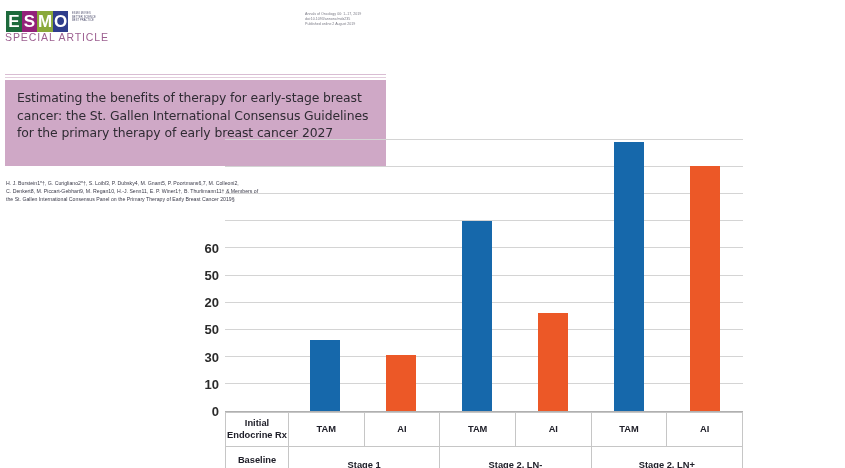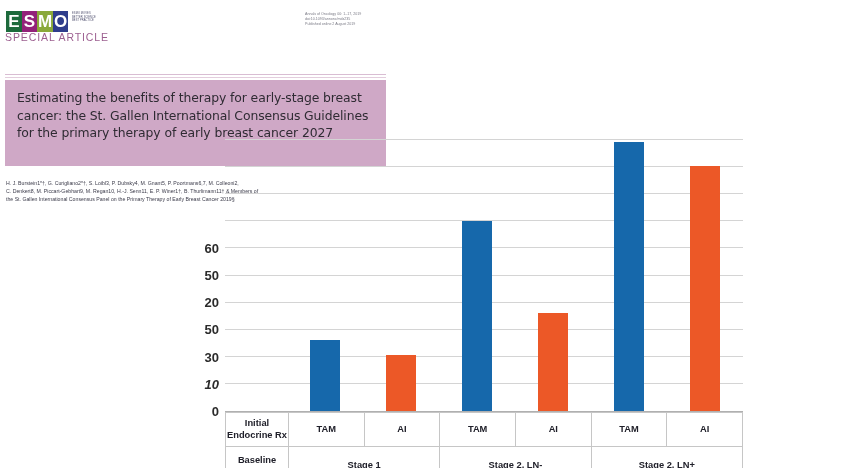"10" div.ytick { font-style: italic -> none }
